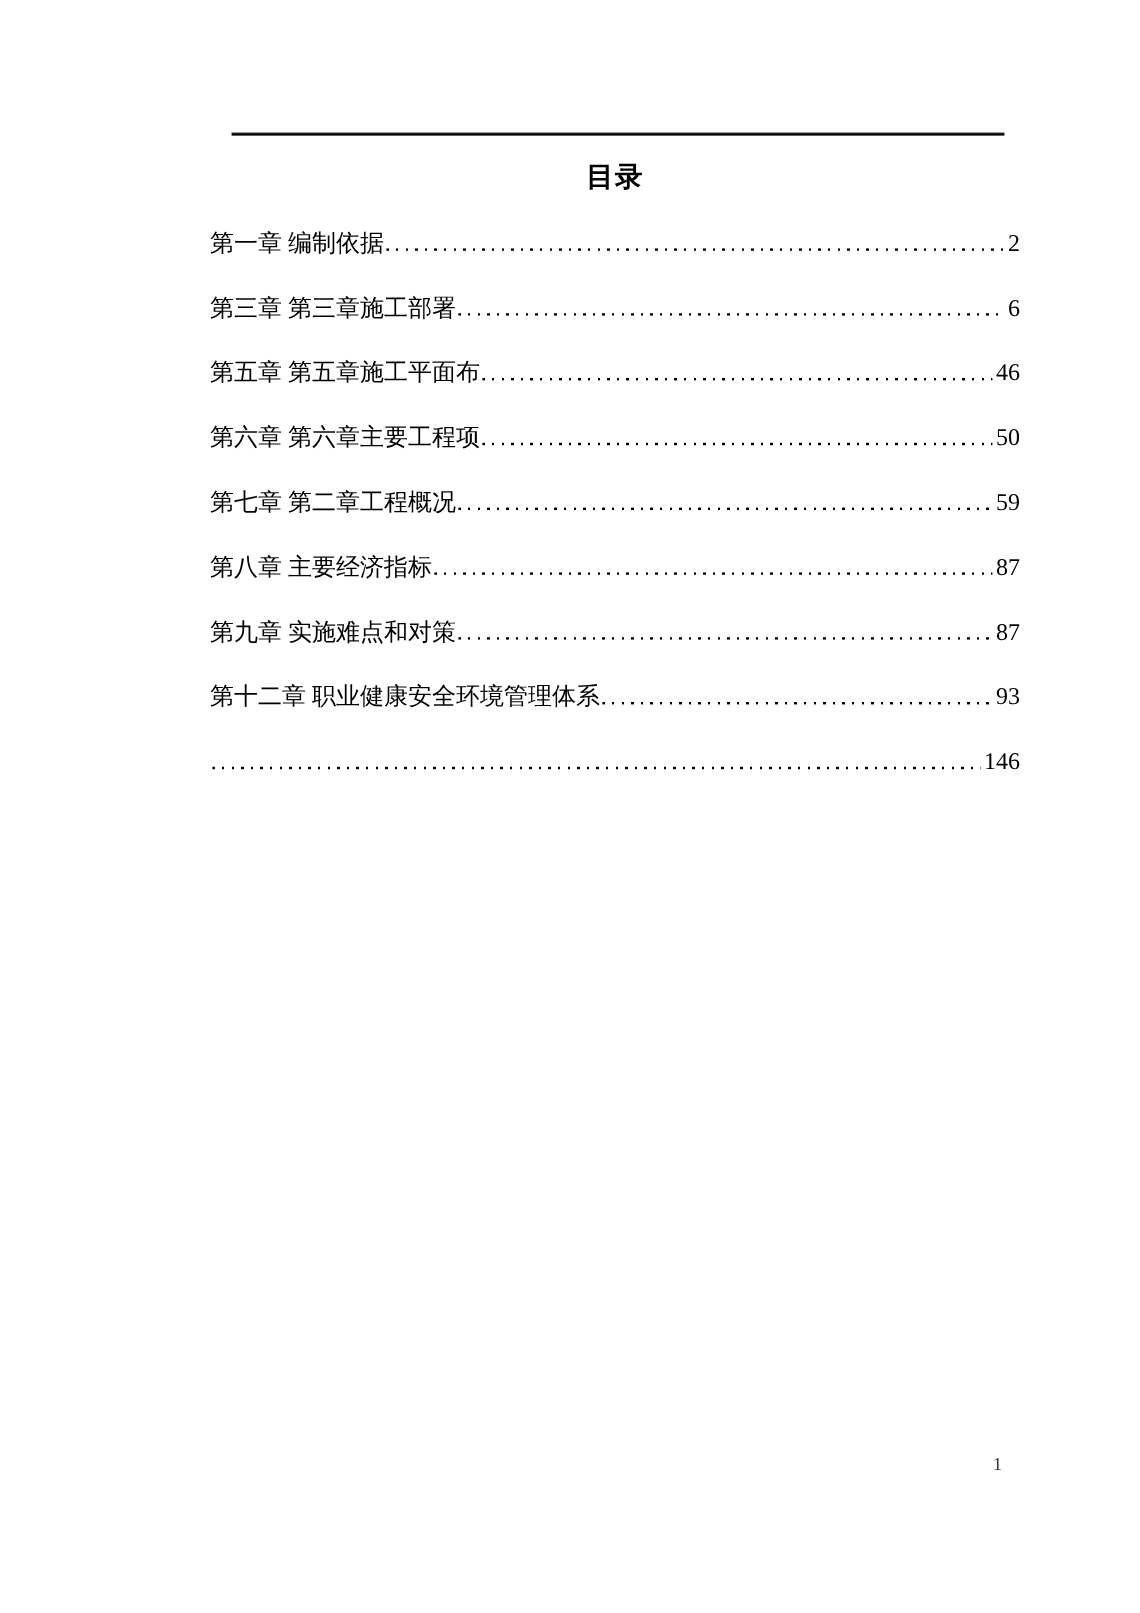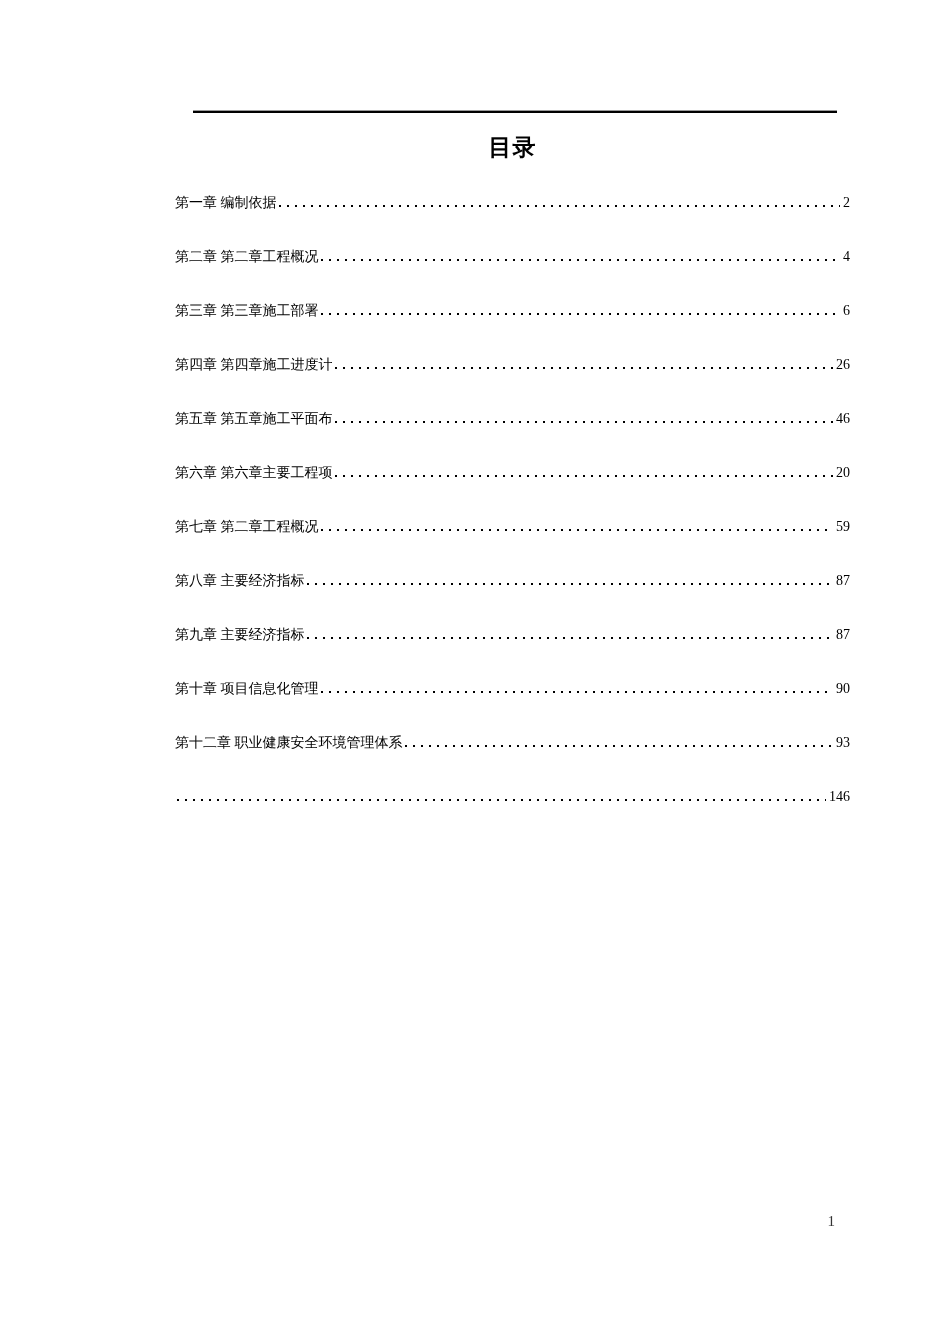"第一章 编制依据" .toc-entry { font-size: 14px -> 20px }
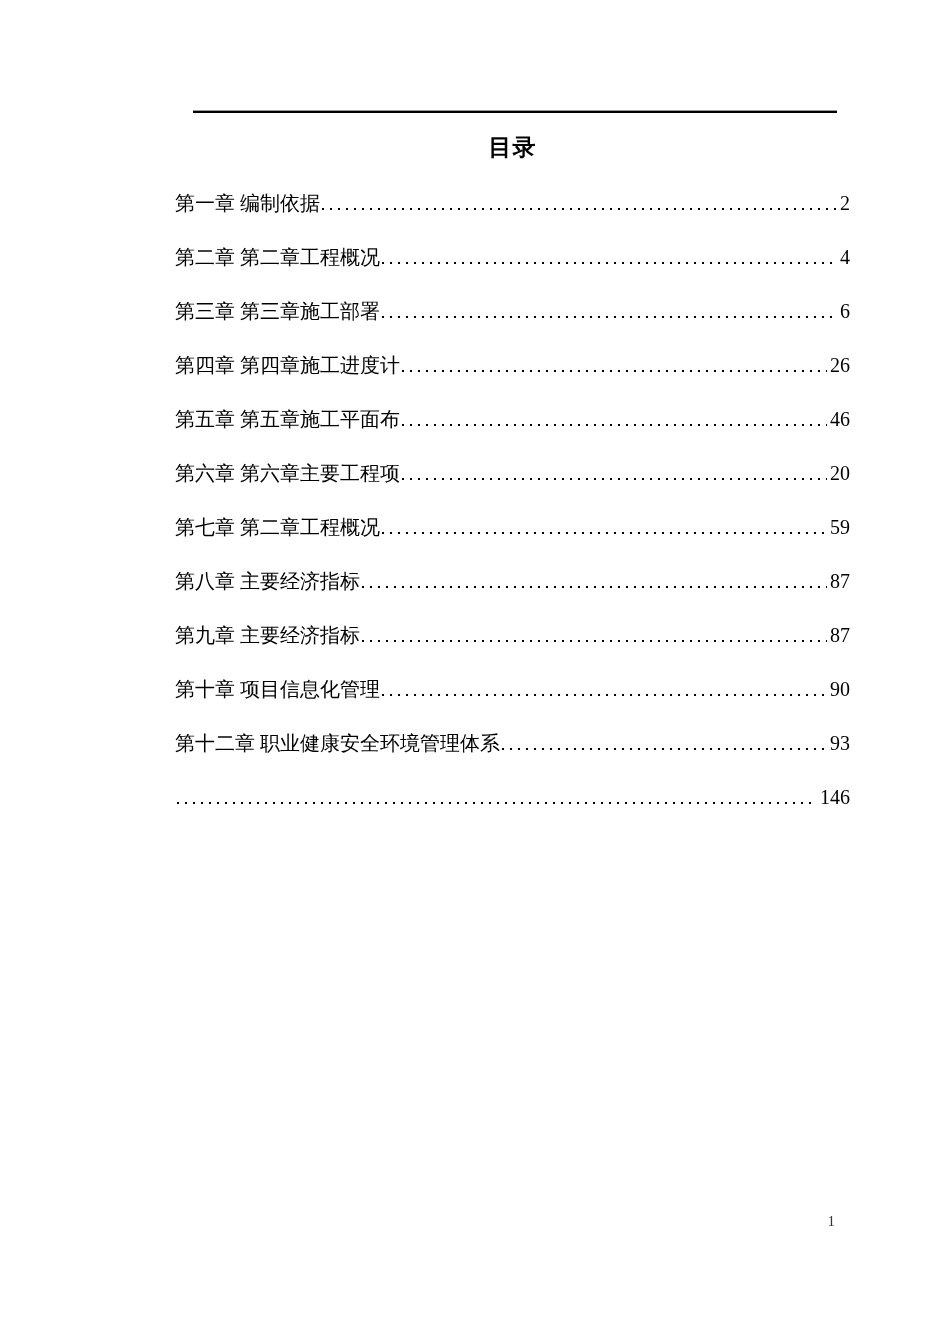"第二章 第二章工程概况" div.toc-entry { html: <div> <span>第二章 第二章工程概况</span> <span></span> <span>4</span> </div> -> none }
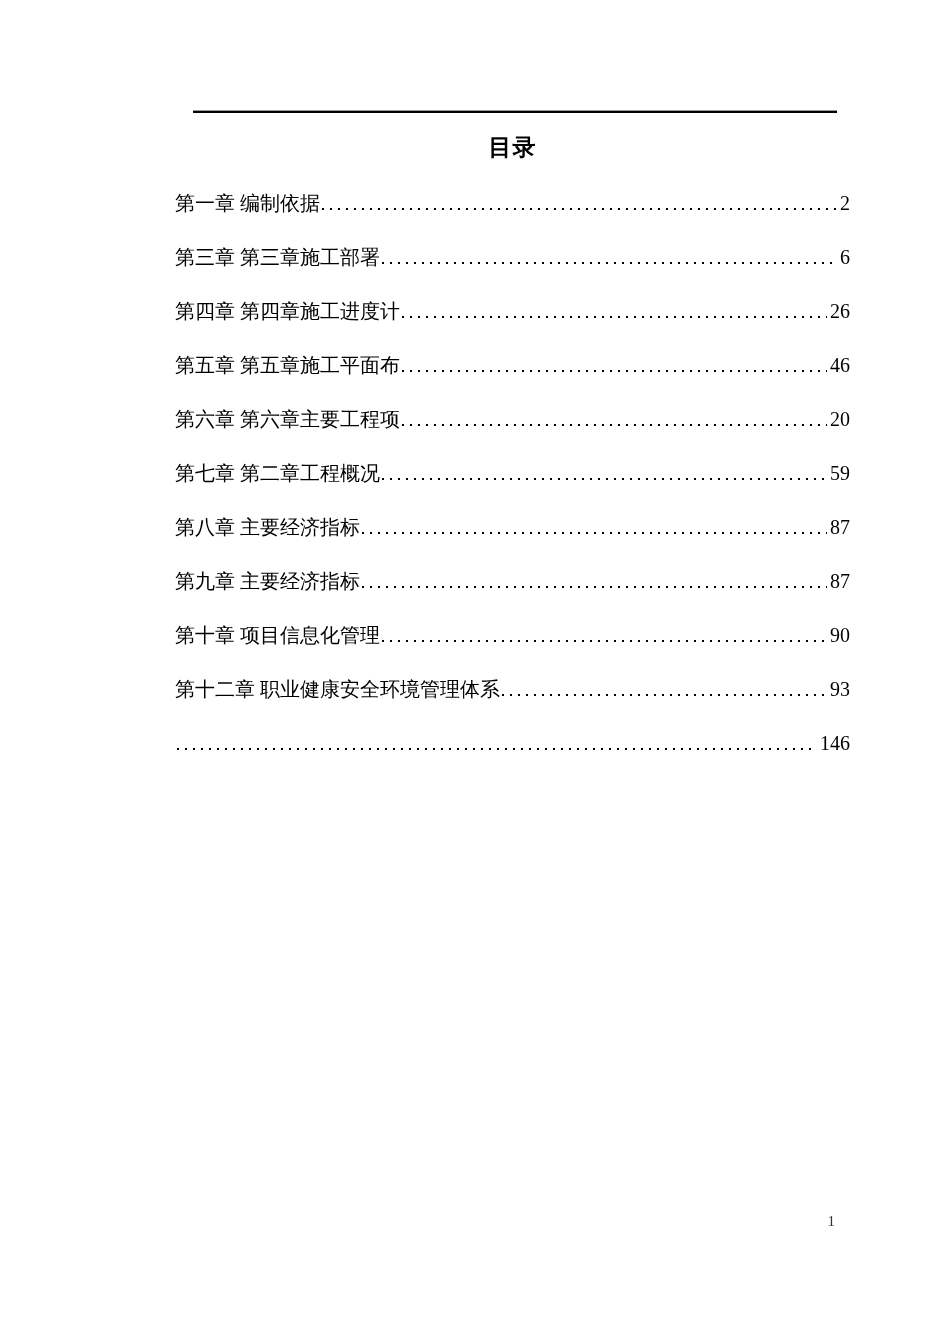"第四章 第四章施工进度计" div.toc-entry { html: <div> <span>第四章 第四章施工进度计</span> <span></span> <span>26</span> </div> -> none }
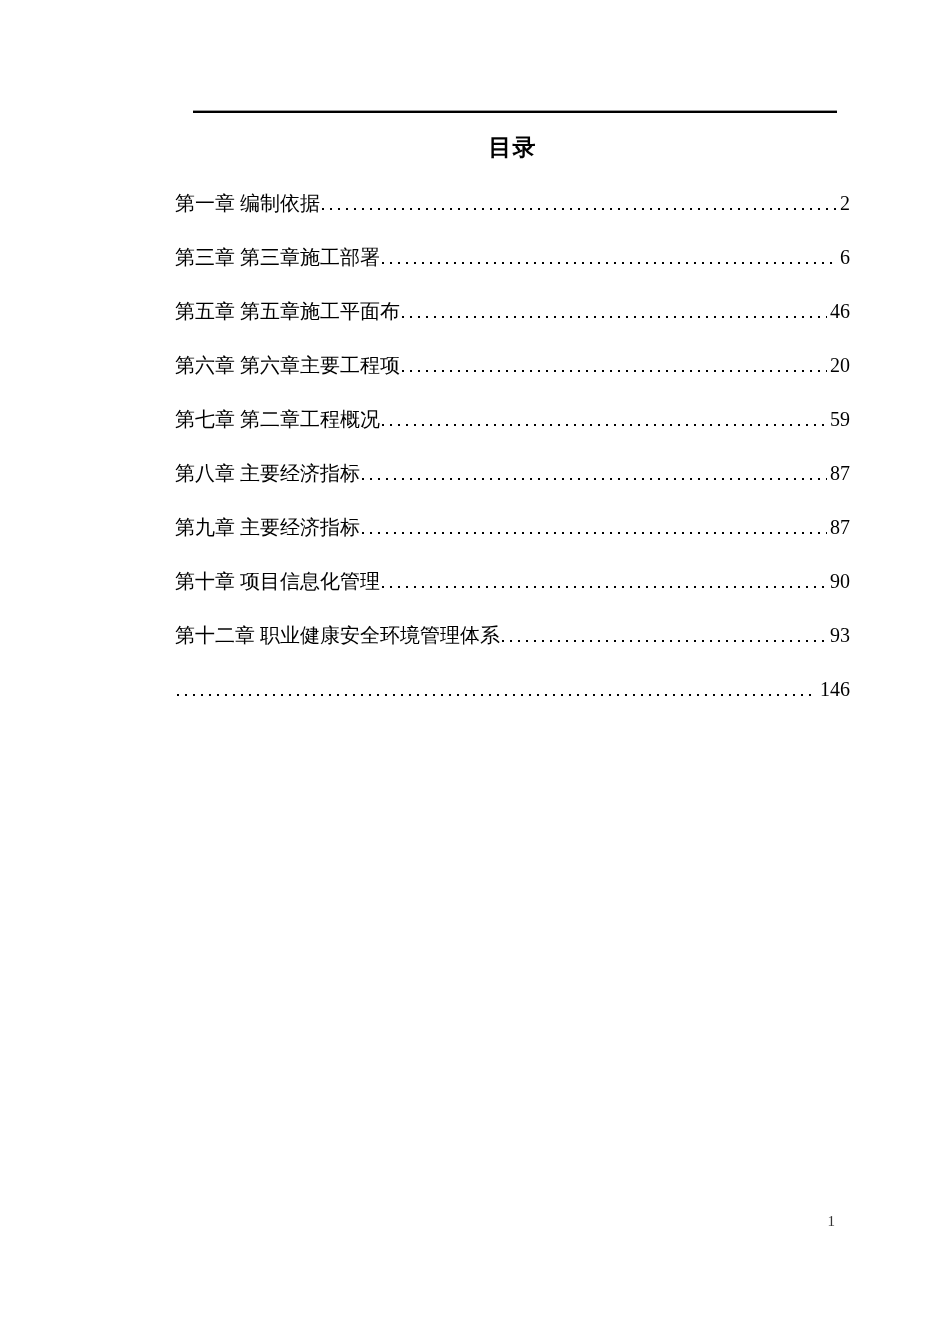"20" span.toc-page { text: 20 -> 50 }
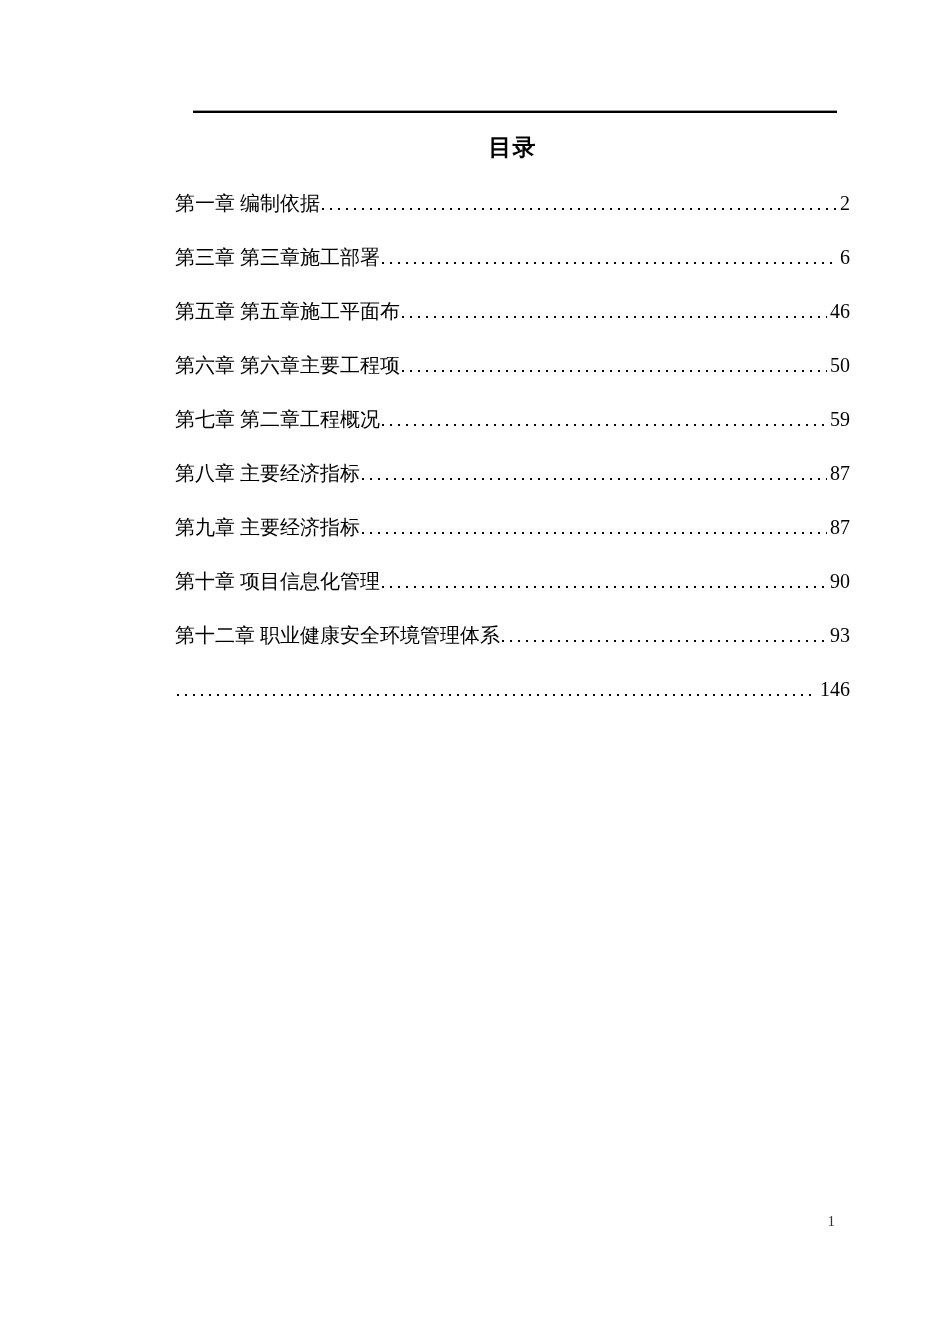"第九章 主要经济指标" span.toc-label { text: 主要经济指标 -> 实施难点和对策 }
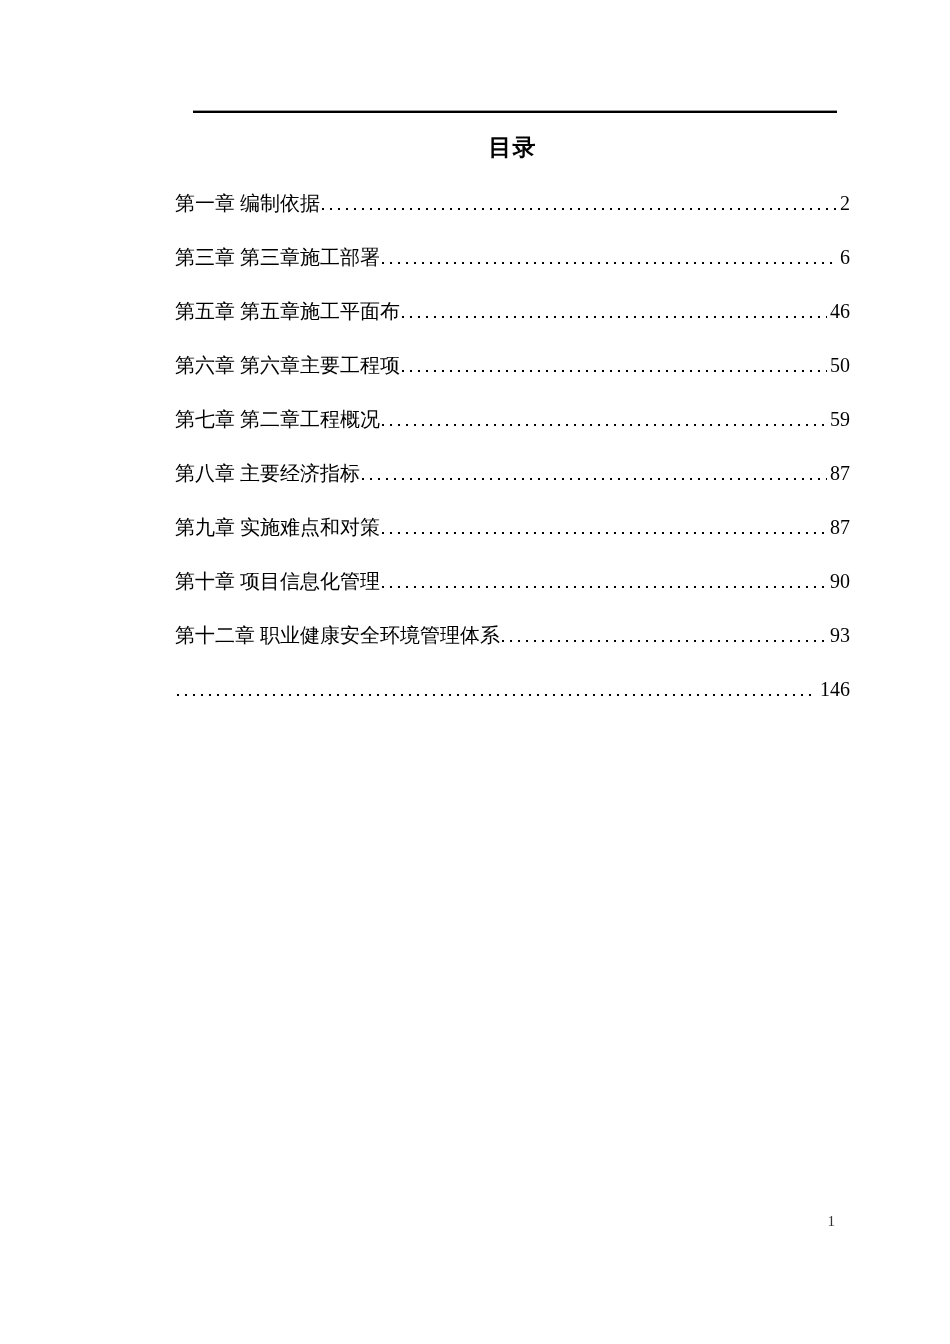"第十章 项目信息化管理" div.toc-entry { html: <div> <span>第十章 项目信息化管理</span> <span></span> <span>90</span> </div> -> none }
